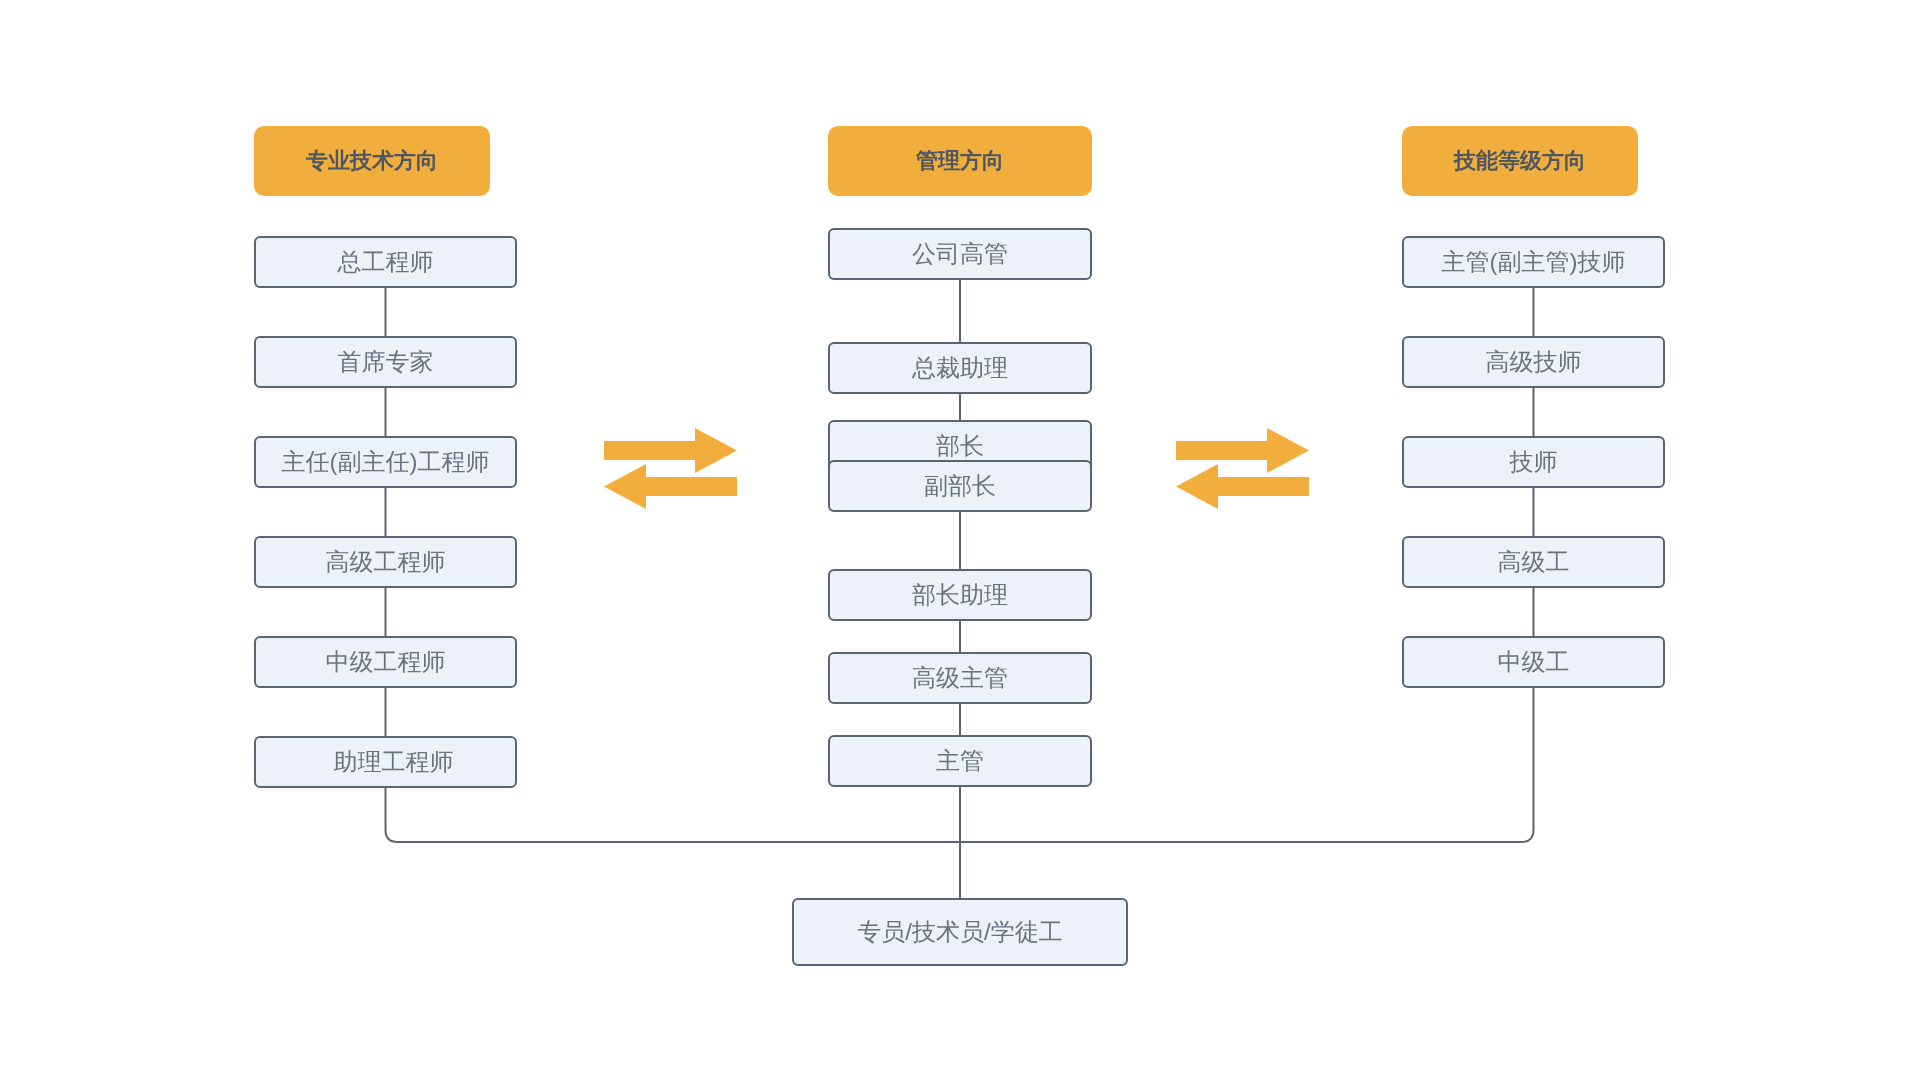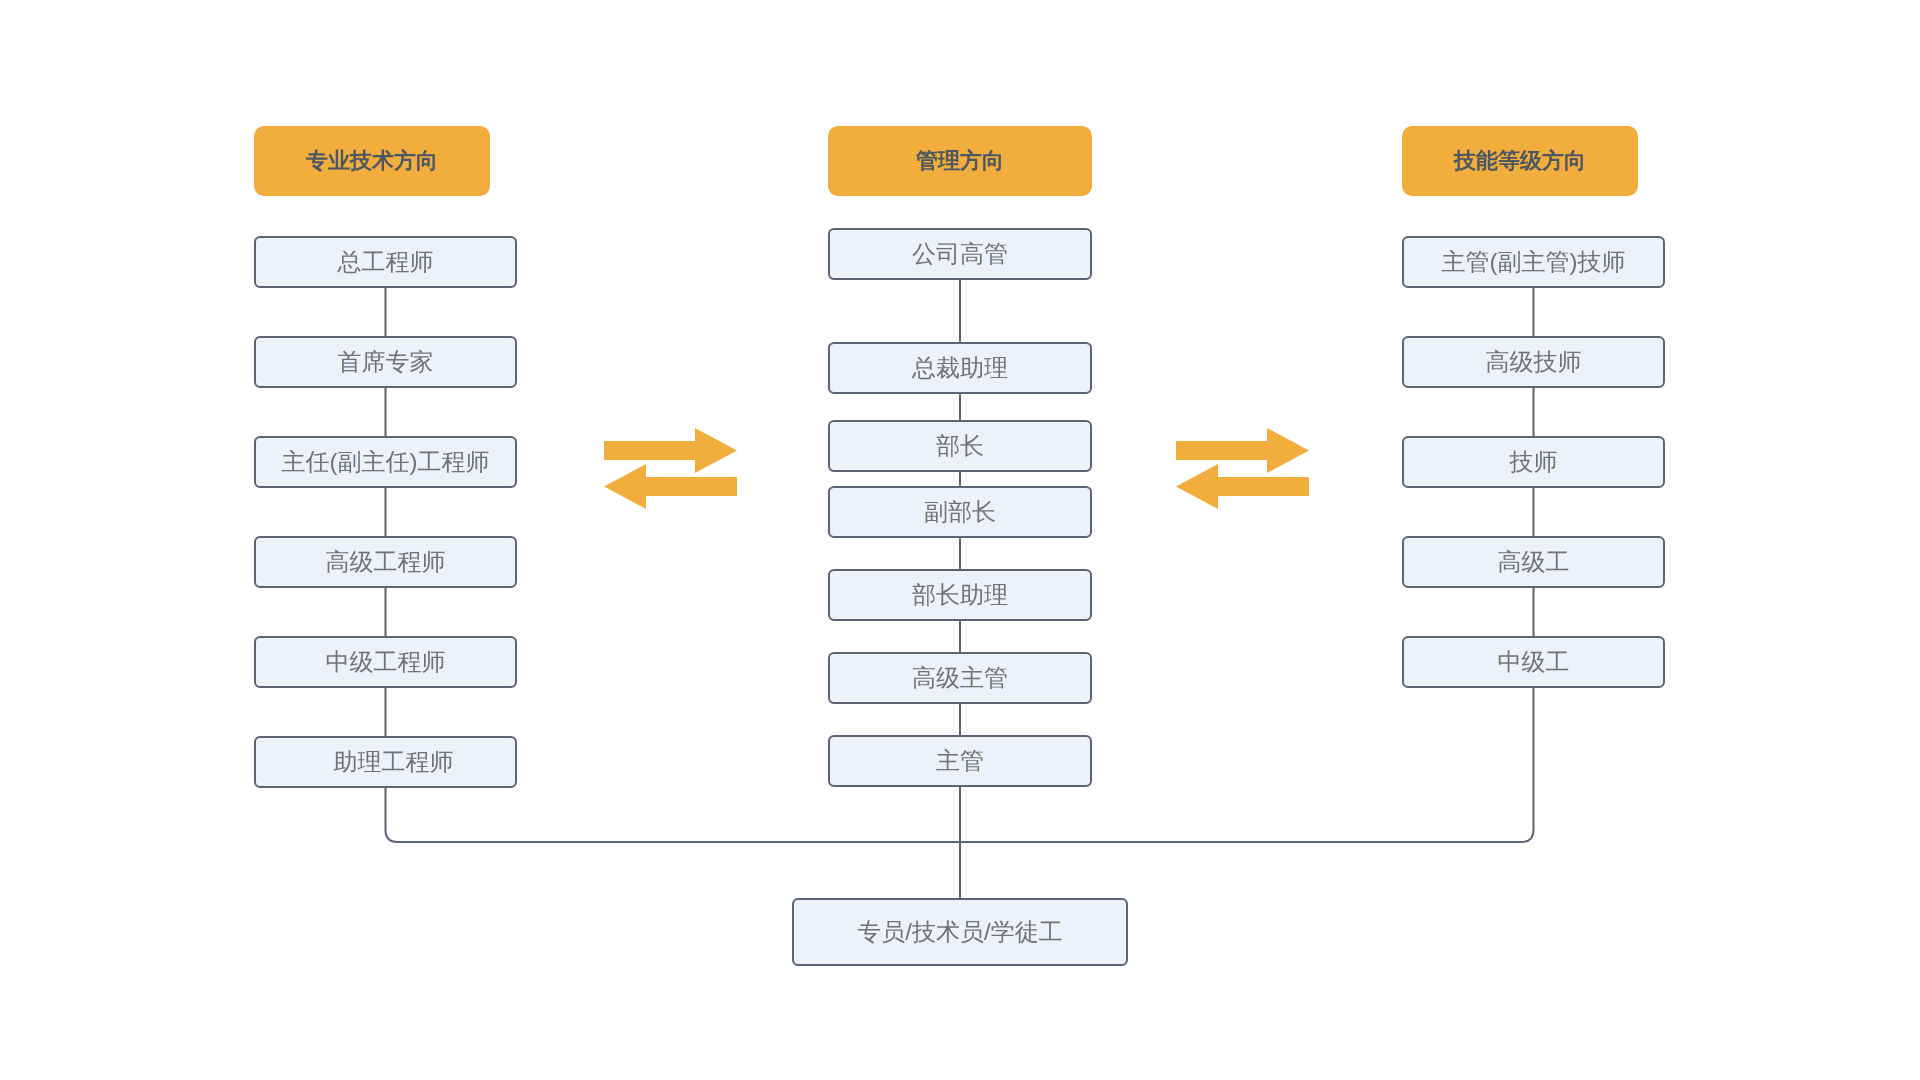"副部长" .m3 { top: 486px -> 460px }
